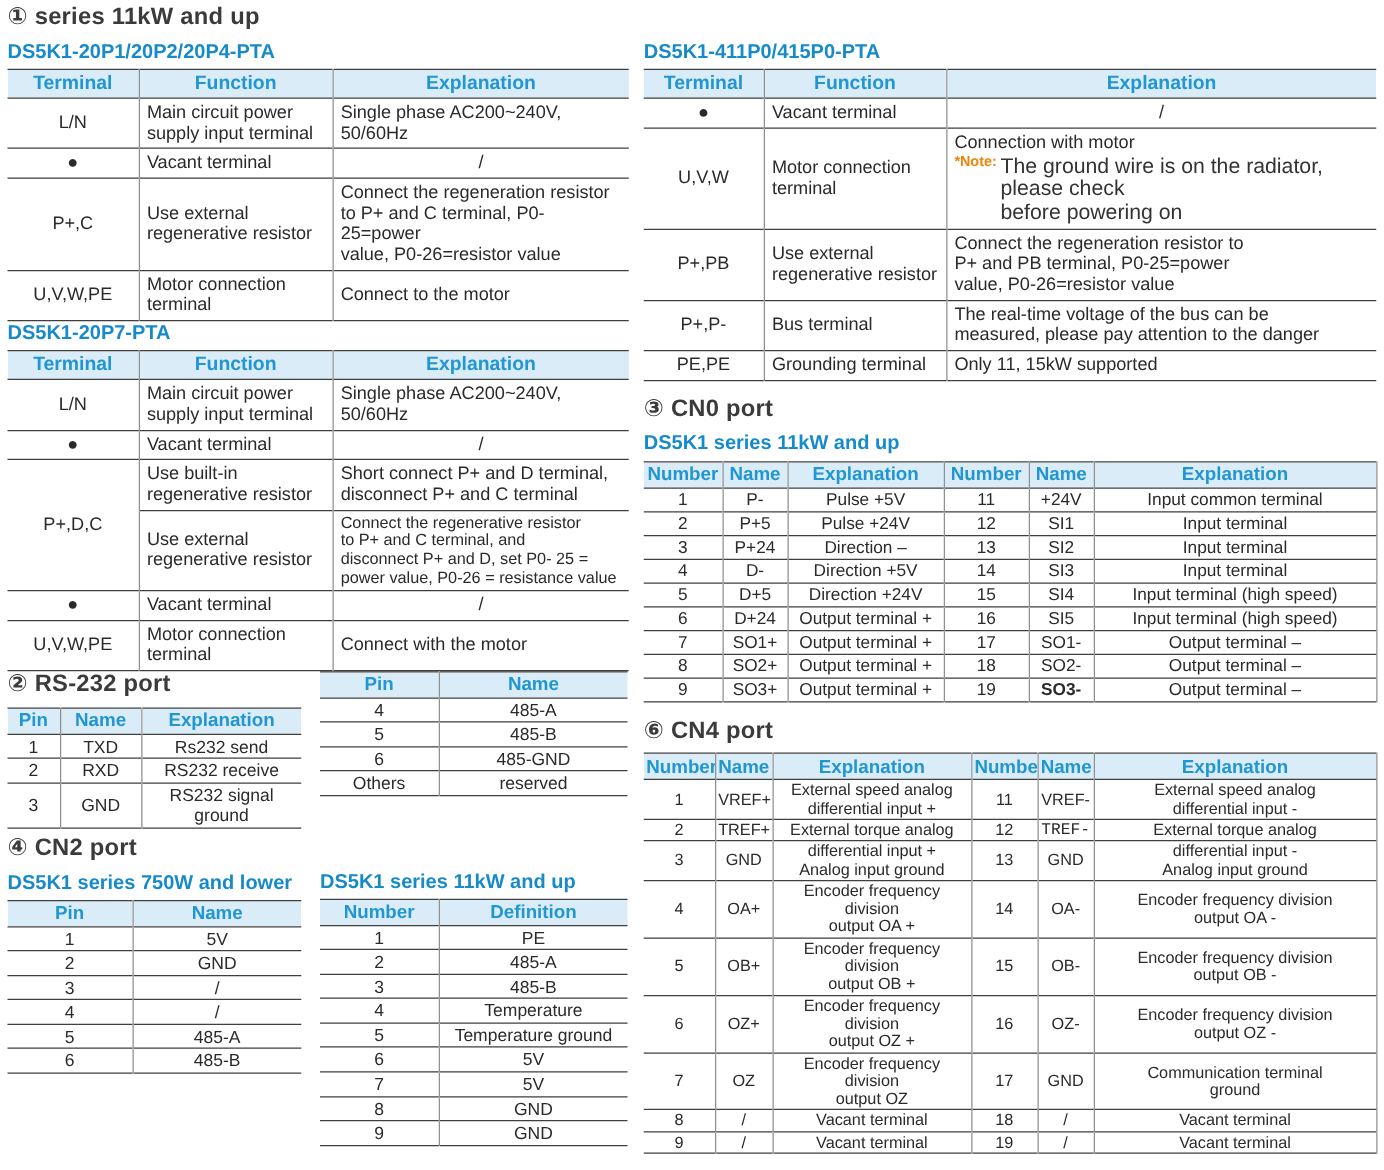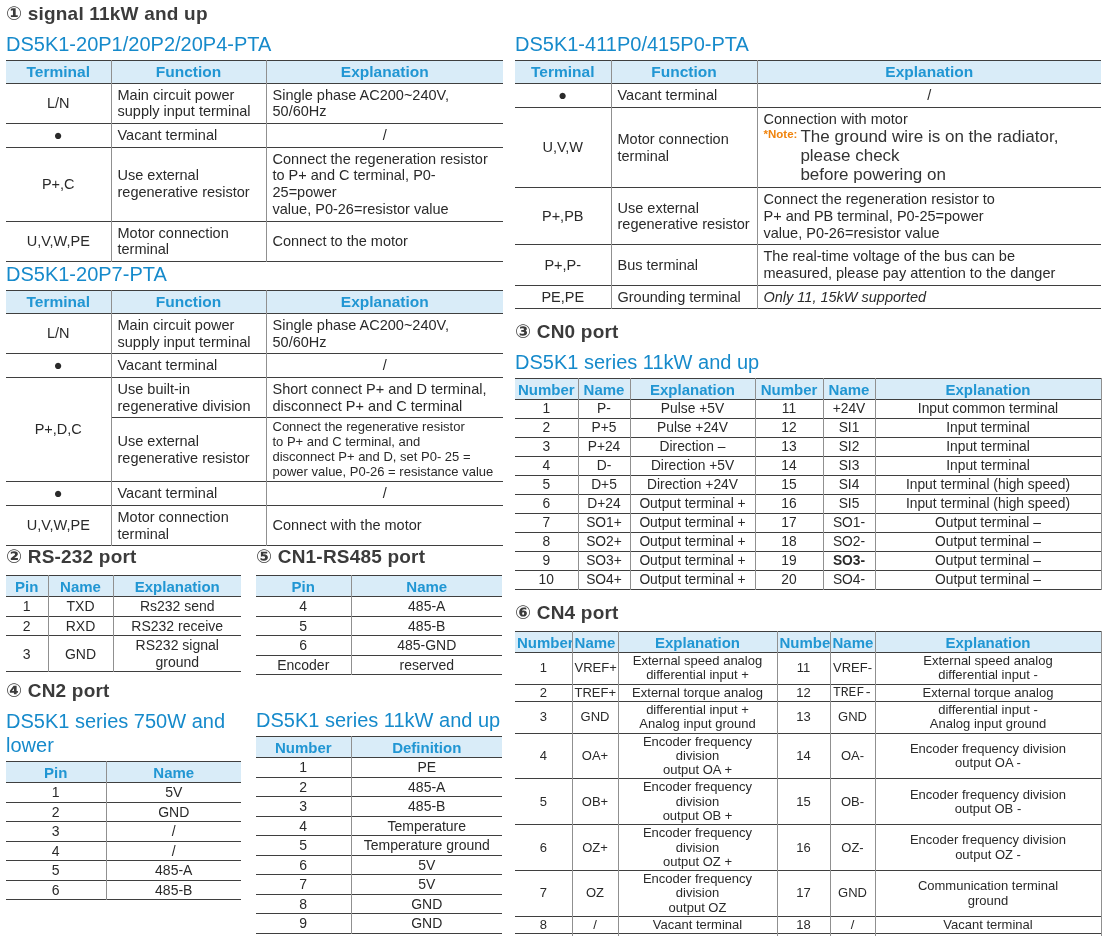"① signal 11kW and up" h1.sec { text: signal -> series }
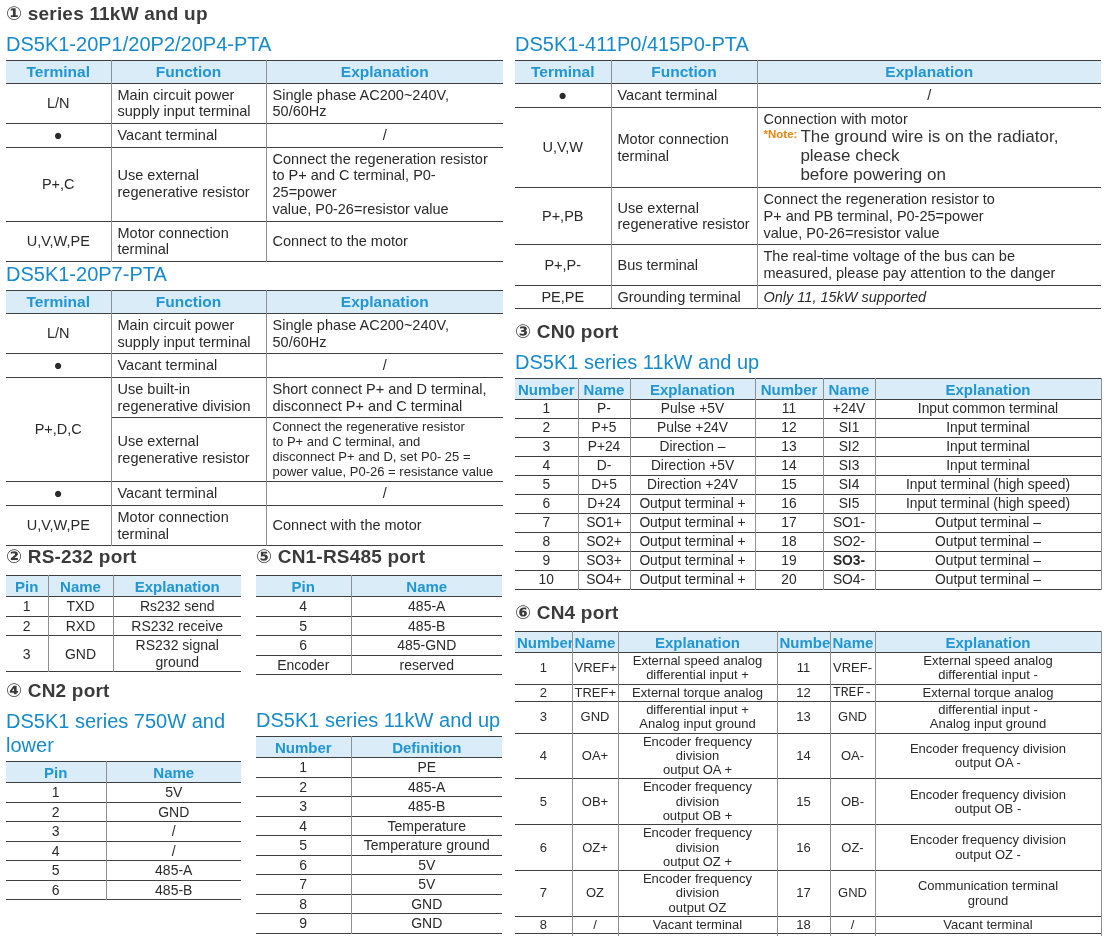"DS5K1-20P1/20P2/20P4-PTA" .sub { font-size: 20px -> 16px; font-weight: 400 -> 700 }
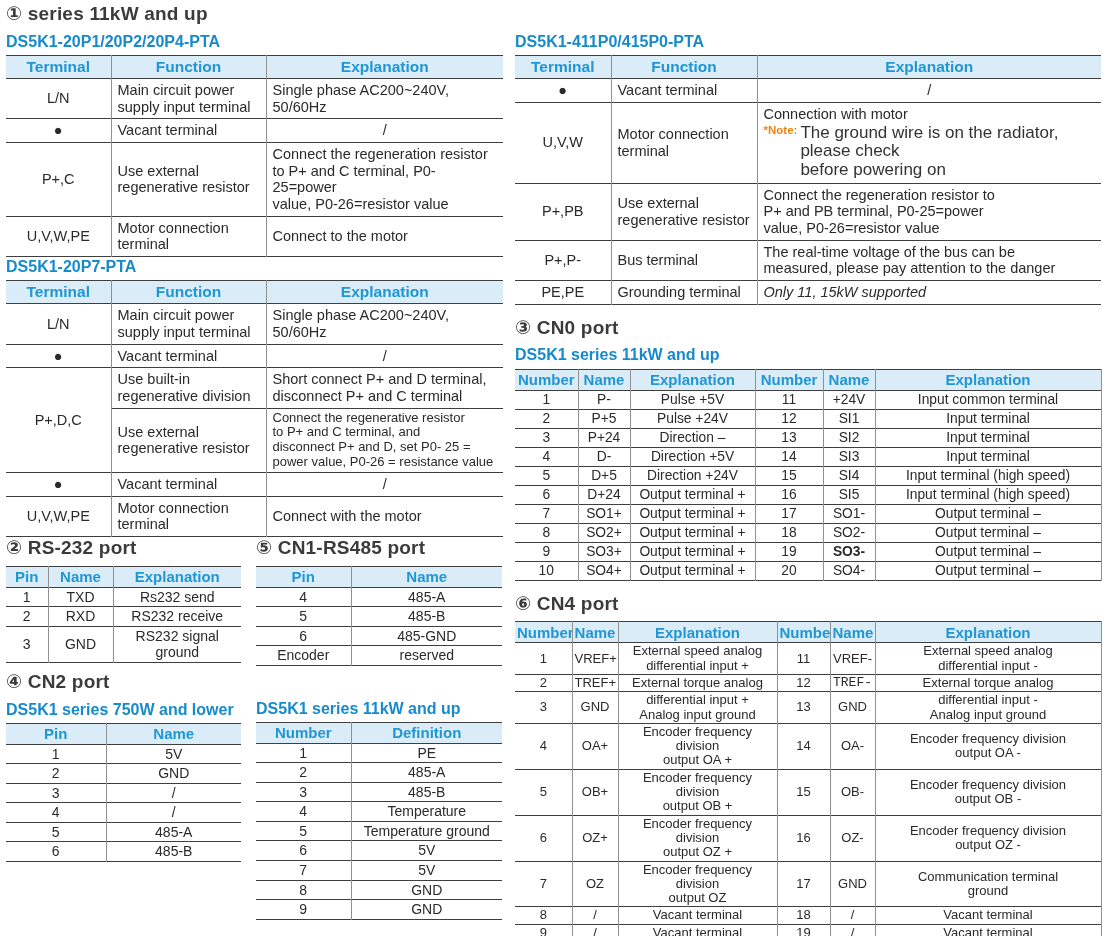"Only 11, 15kW supported" td.bl { font-style: italic -> none }
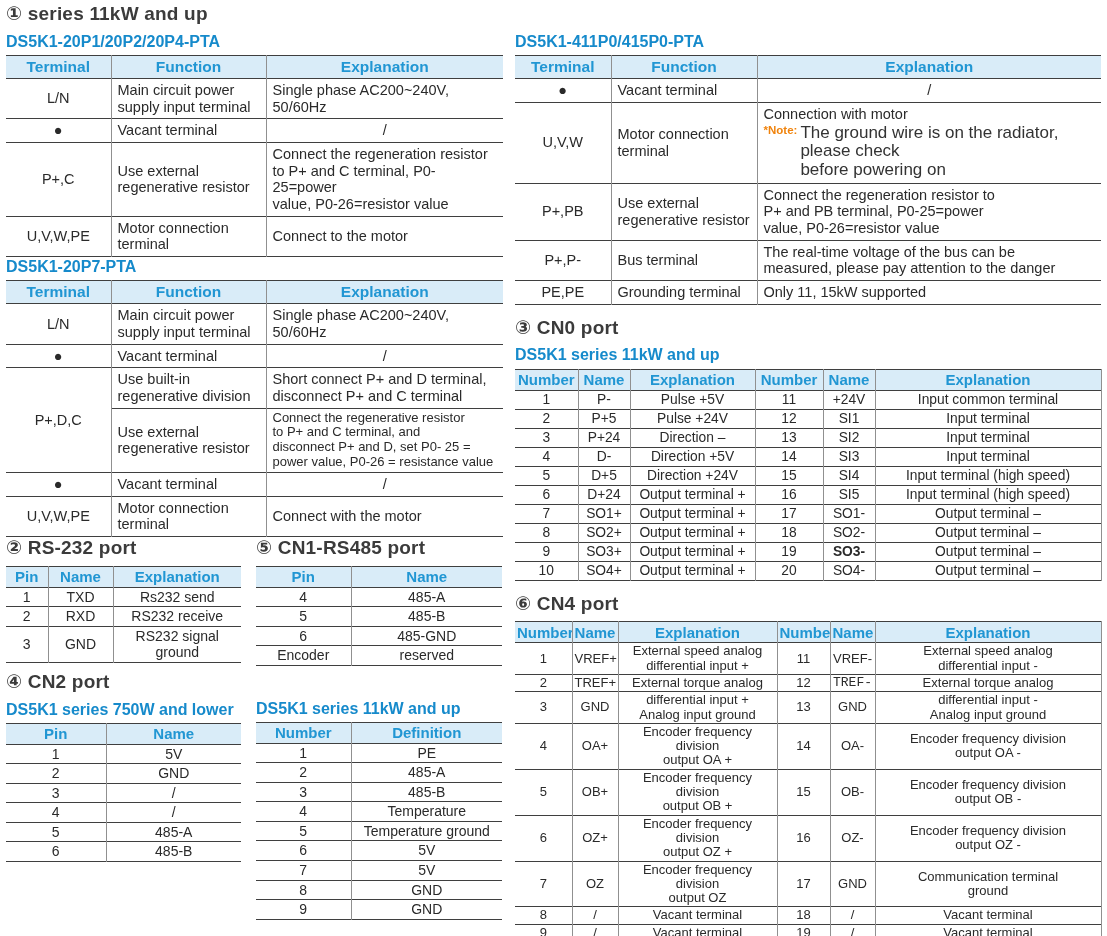"Use built-in" td.bl { text: division -> resistor }
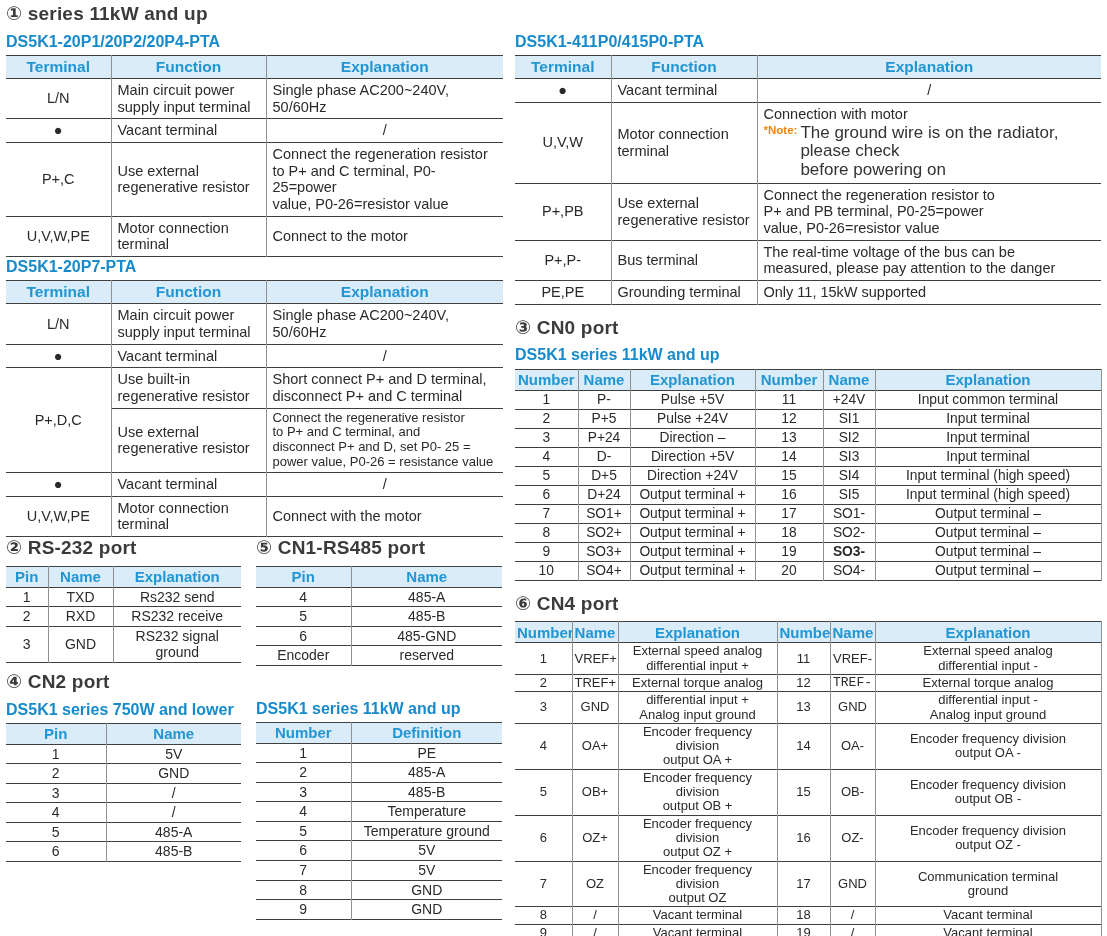"⑤ CN1-RS485 port" h2.sec { html: <h2>⑤ CN1-RS485 port</h2> -> none }
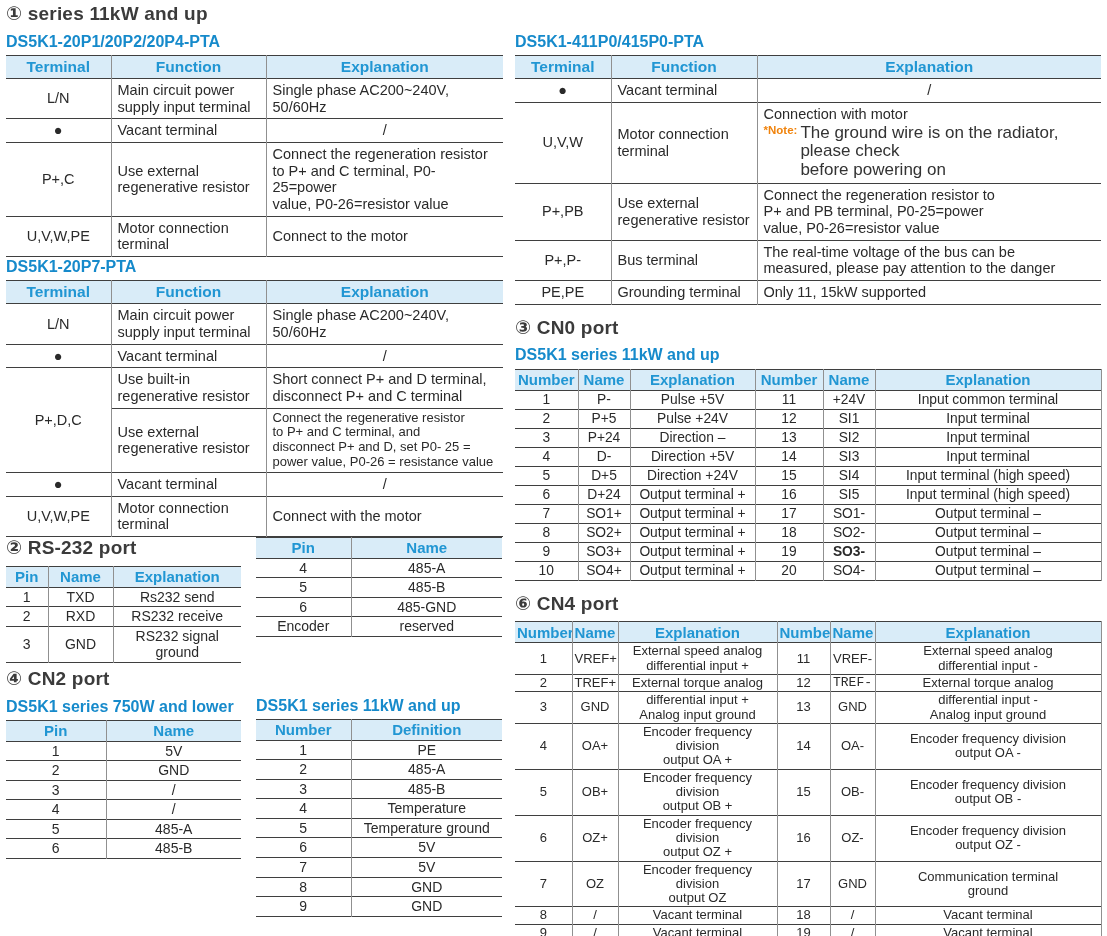"10" tr { html: <tr> <td>10</td> <td>SO4+</td> <td>Output terminal +</td> <td>20</td> <td>SO4-</td> <td>Output terminal –</td> </tr> -> none }
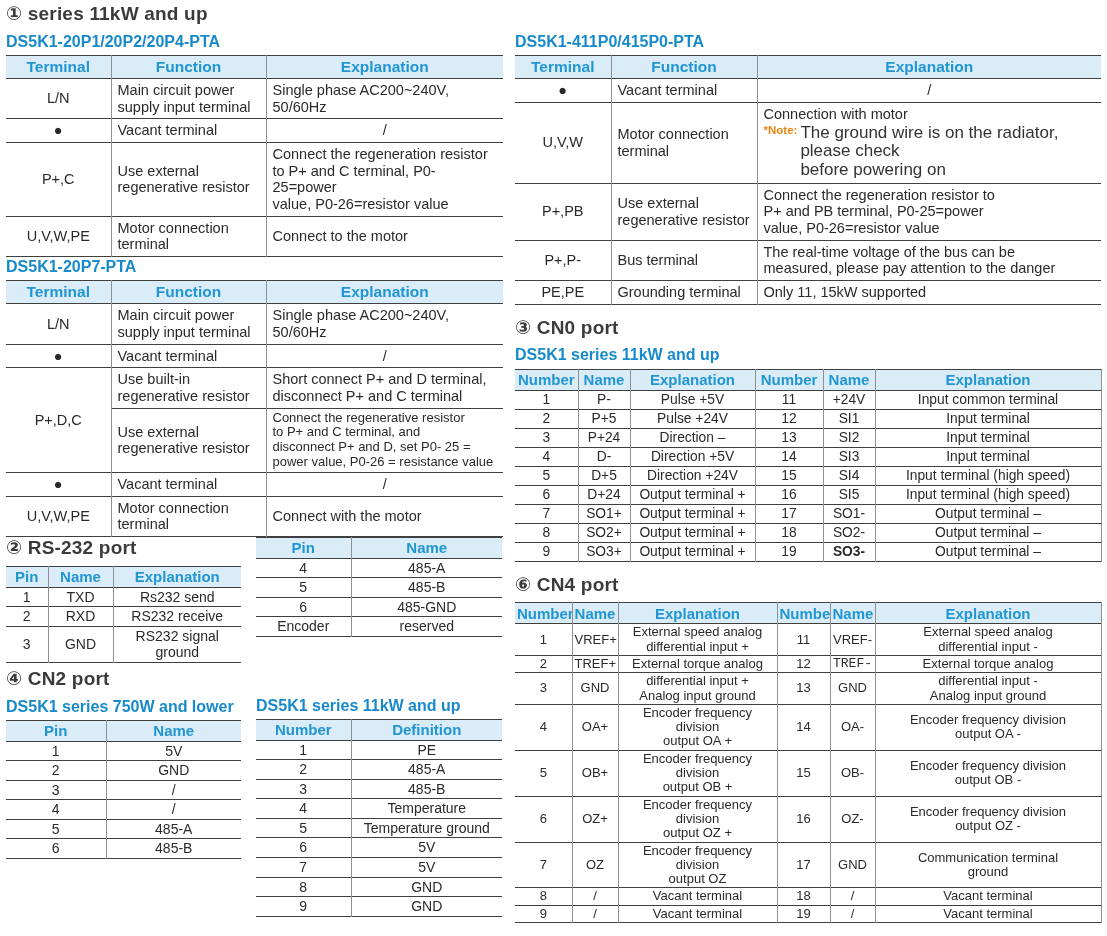"Encoder" td { text: Encoder -> Others }
